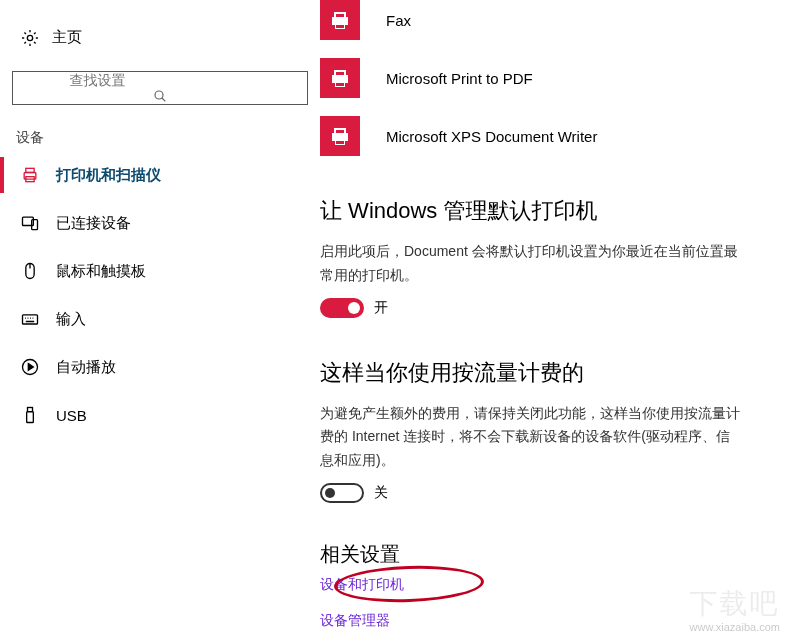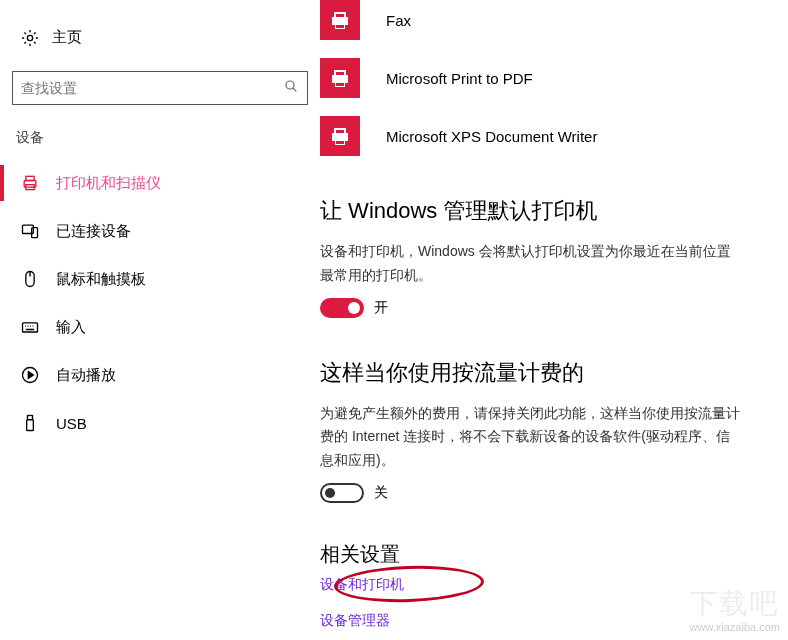"查找设置" .search-box { flex-direction: none -> column }
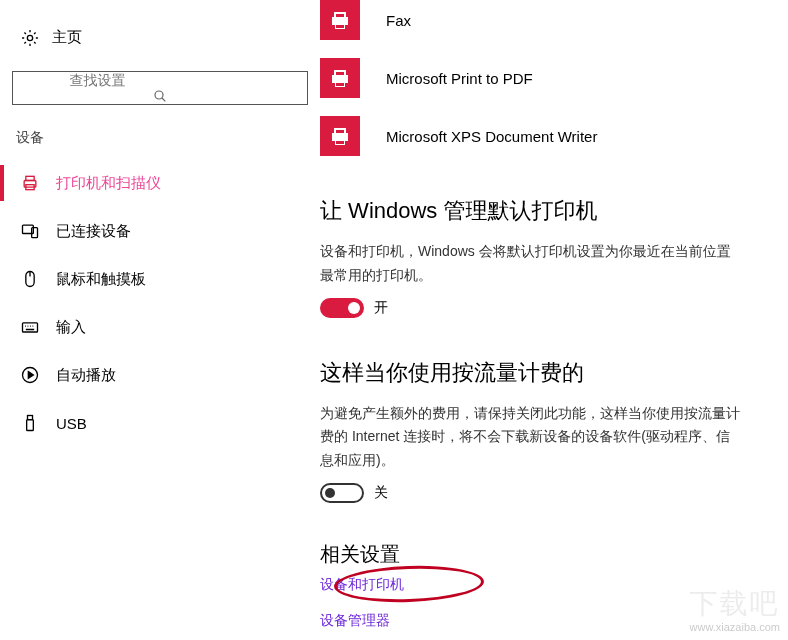"设备" .section-label { margin-bottom: 8px -> none }
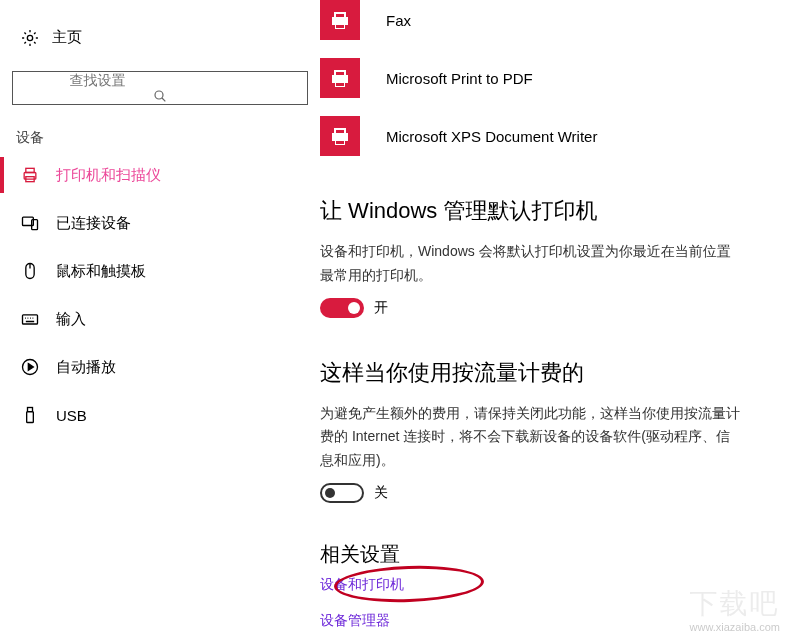"打印机和扫描仪" .nav-item.active { color: #ec4899 -> #0c4a6e; font-weight: none -> bold }
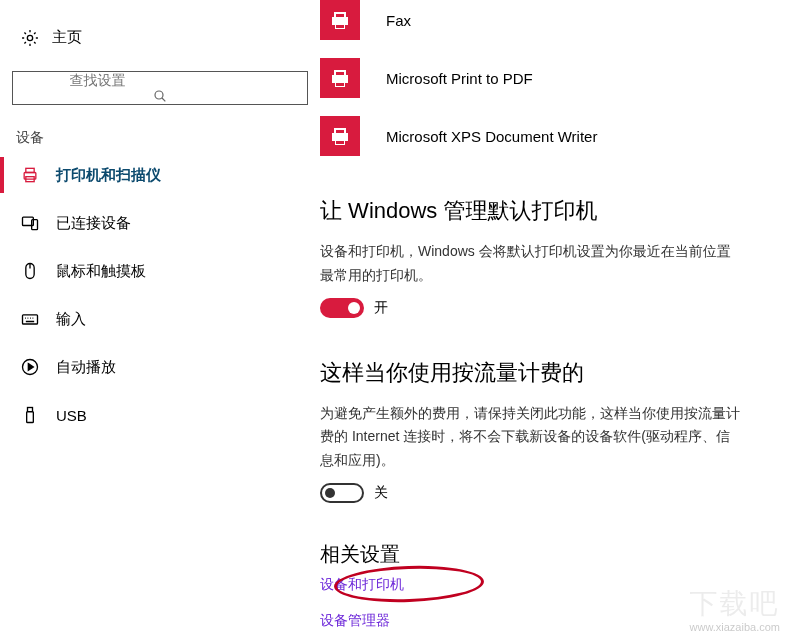"设备和打印机，Windows" div.desc { text: 设备和打印机，Windows -> 启用此项后，Document }
